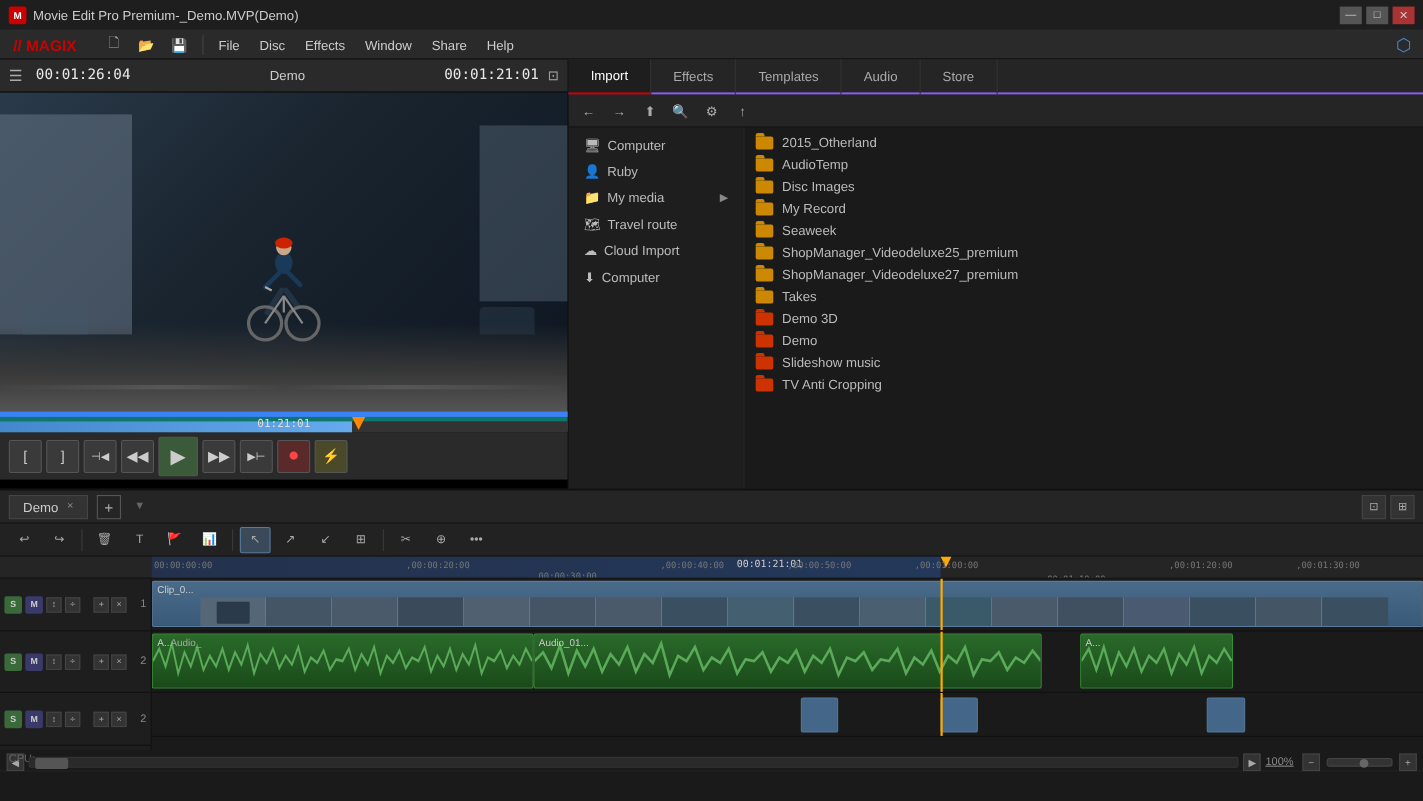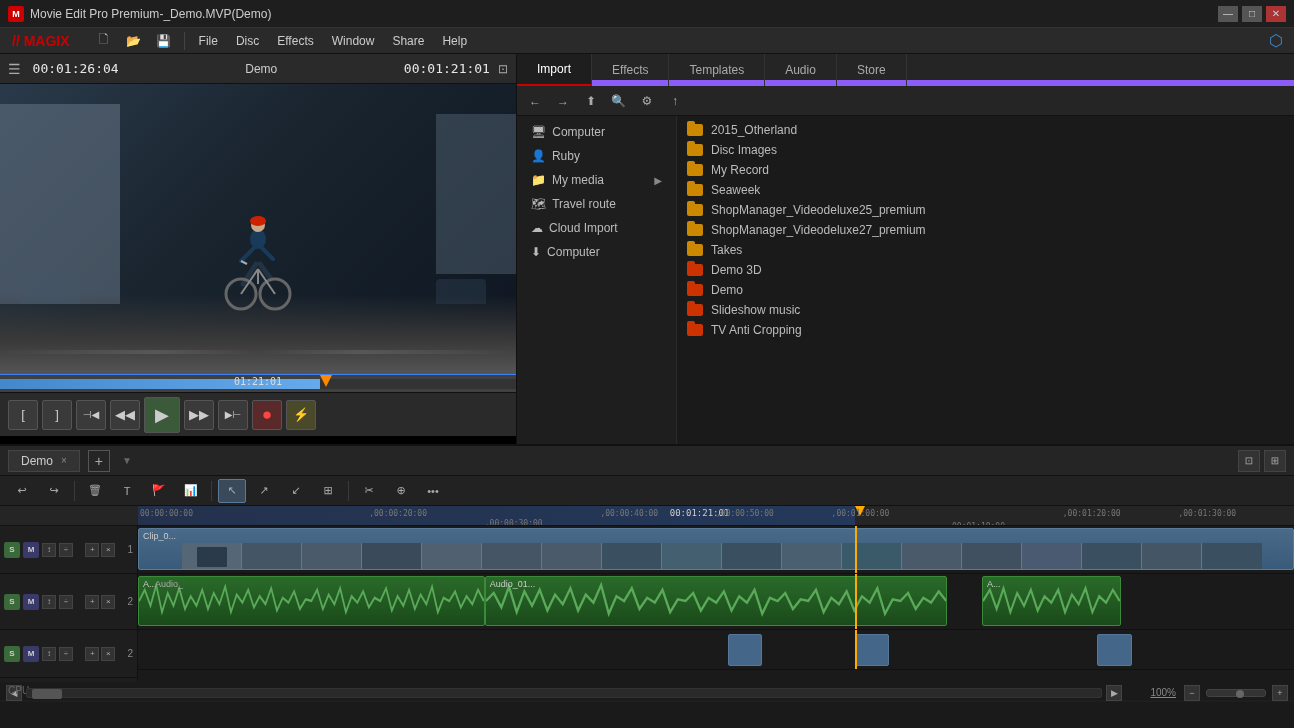"Import" #panel-tabs { border-bottom: 6px solid #8b5cf6 -> 2px solid #8b5cf6 }
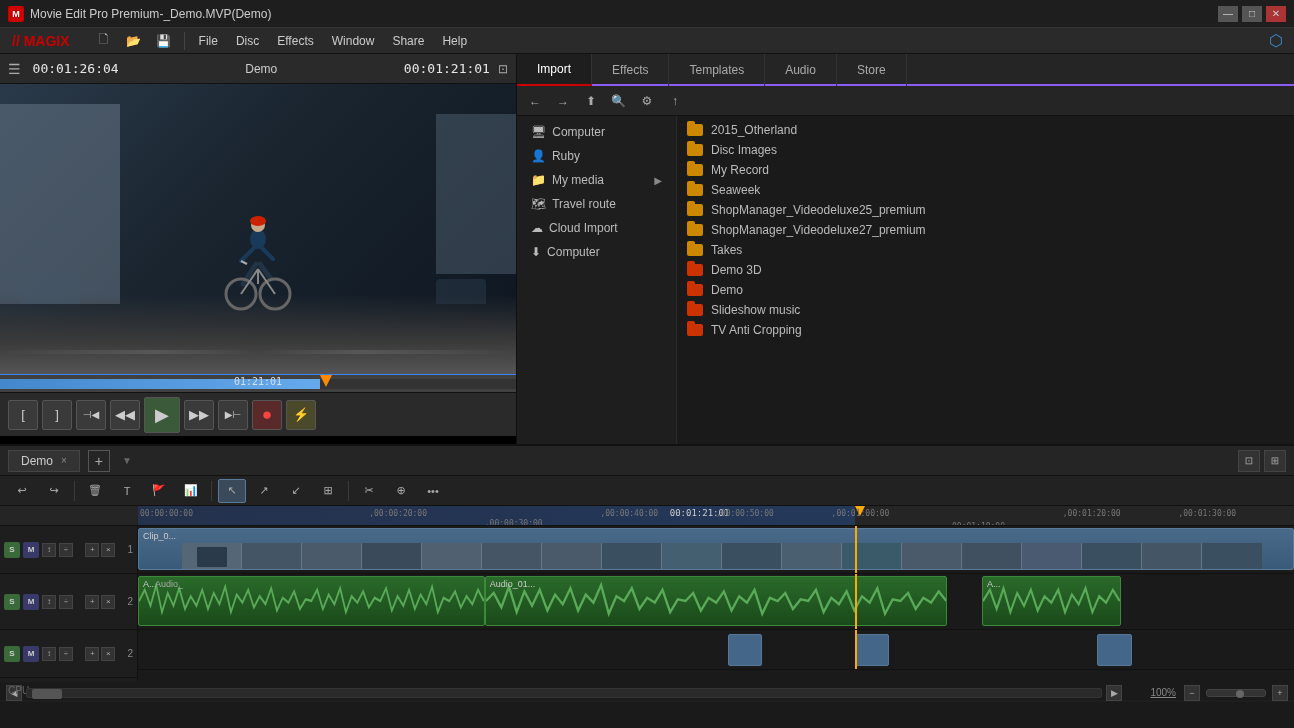"AudioTemp" div.file-item { html: none -> <div> <div></div> <span>AudioTemp</span> </div> }
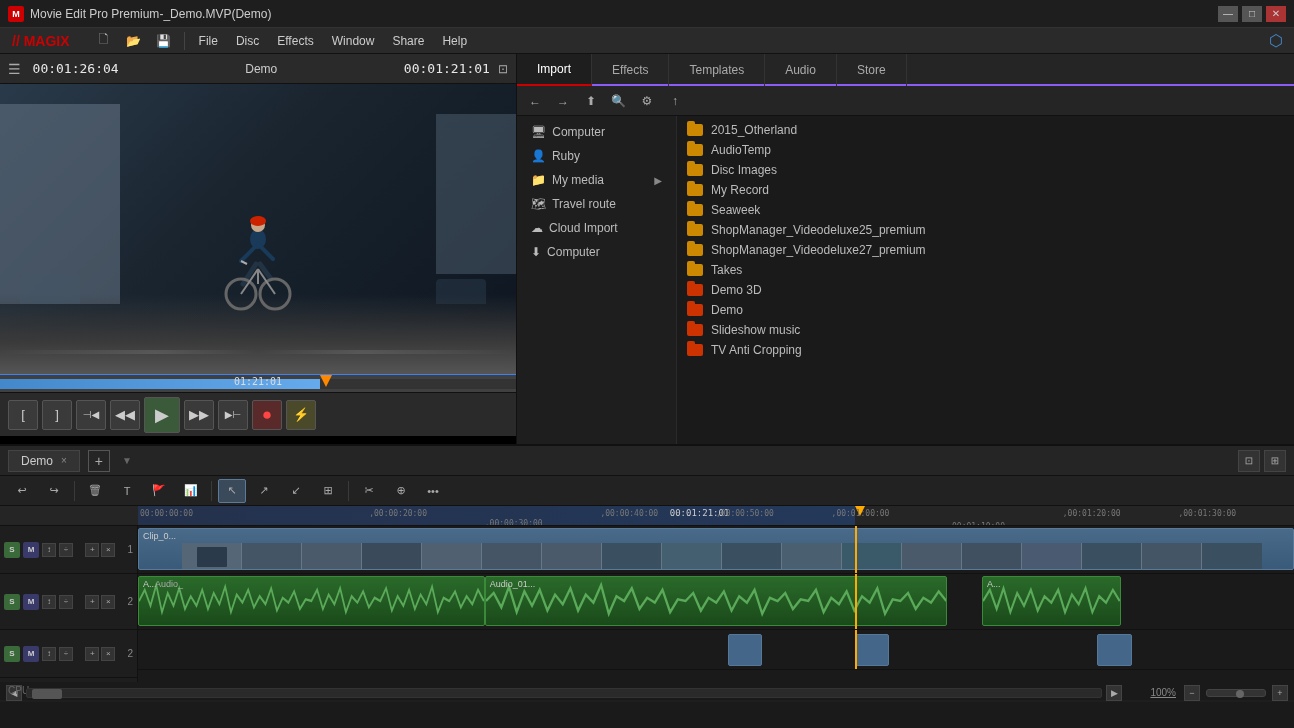"01:21:01" #progress-bar-area { background: #404040 -> #0f766e; border-top: 1px solid #3b82f6 -> 5px solid #3b82f6 }
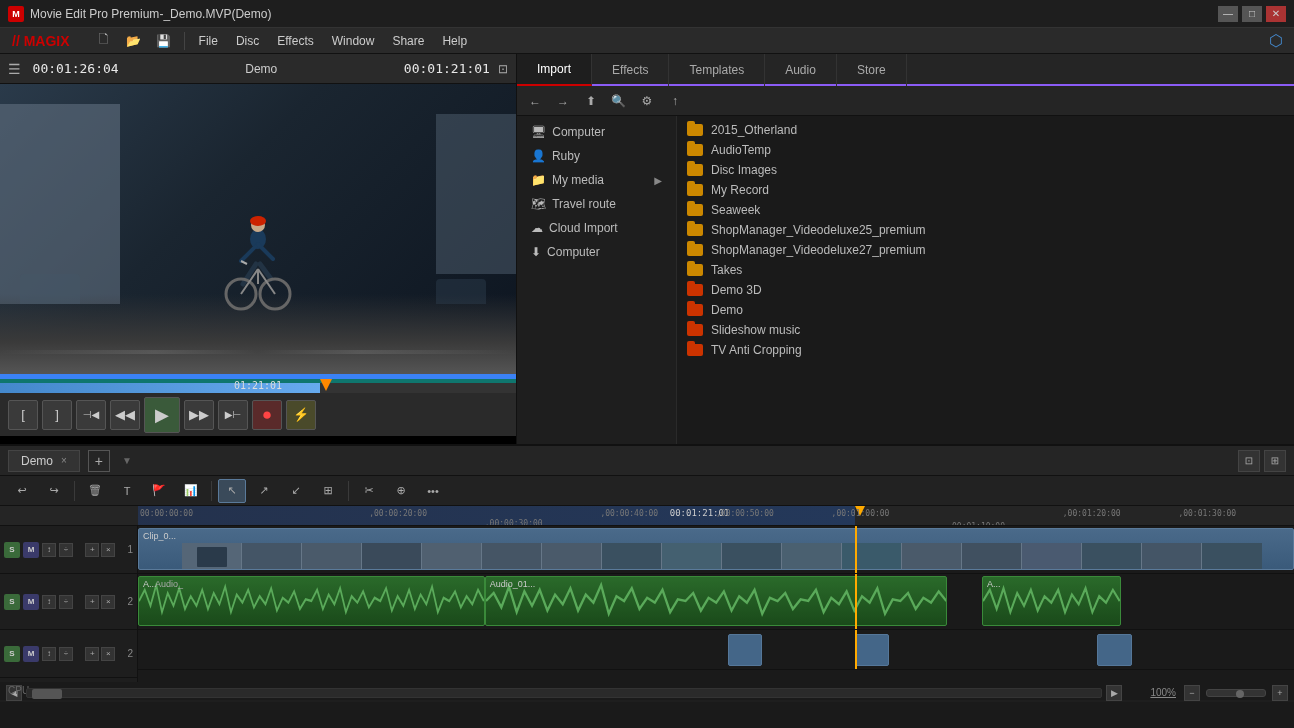"100%" span.zoom-label { margin-left: 24px -> 0 }
